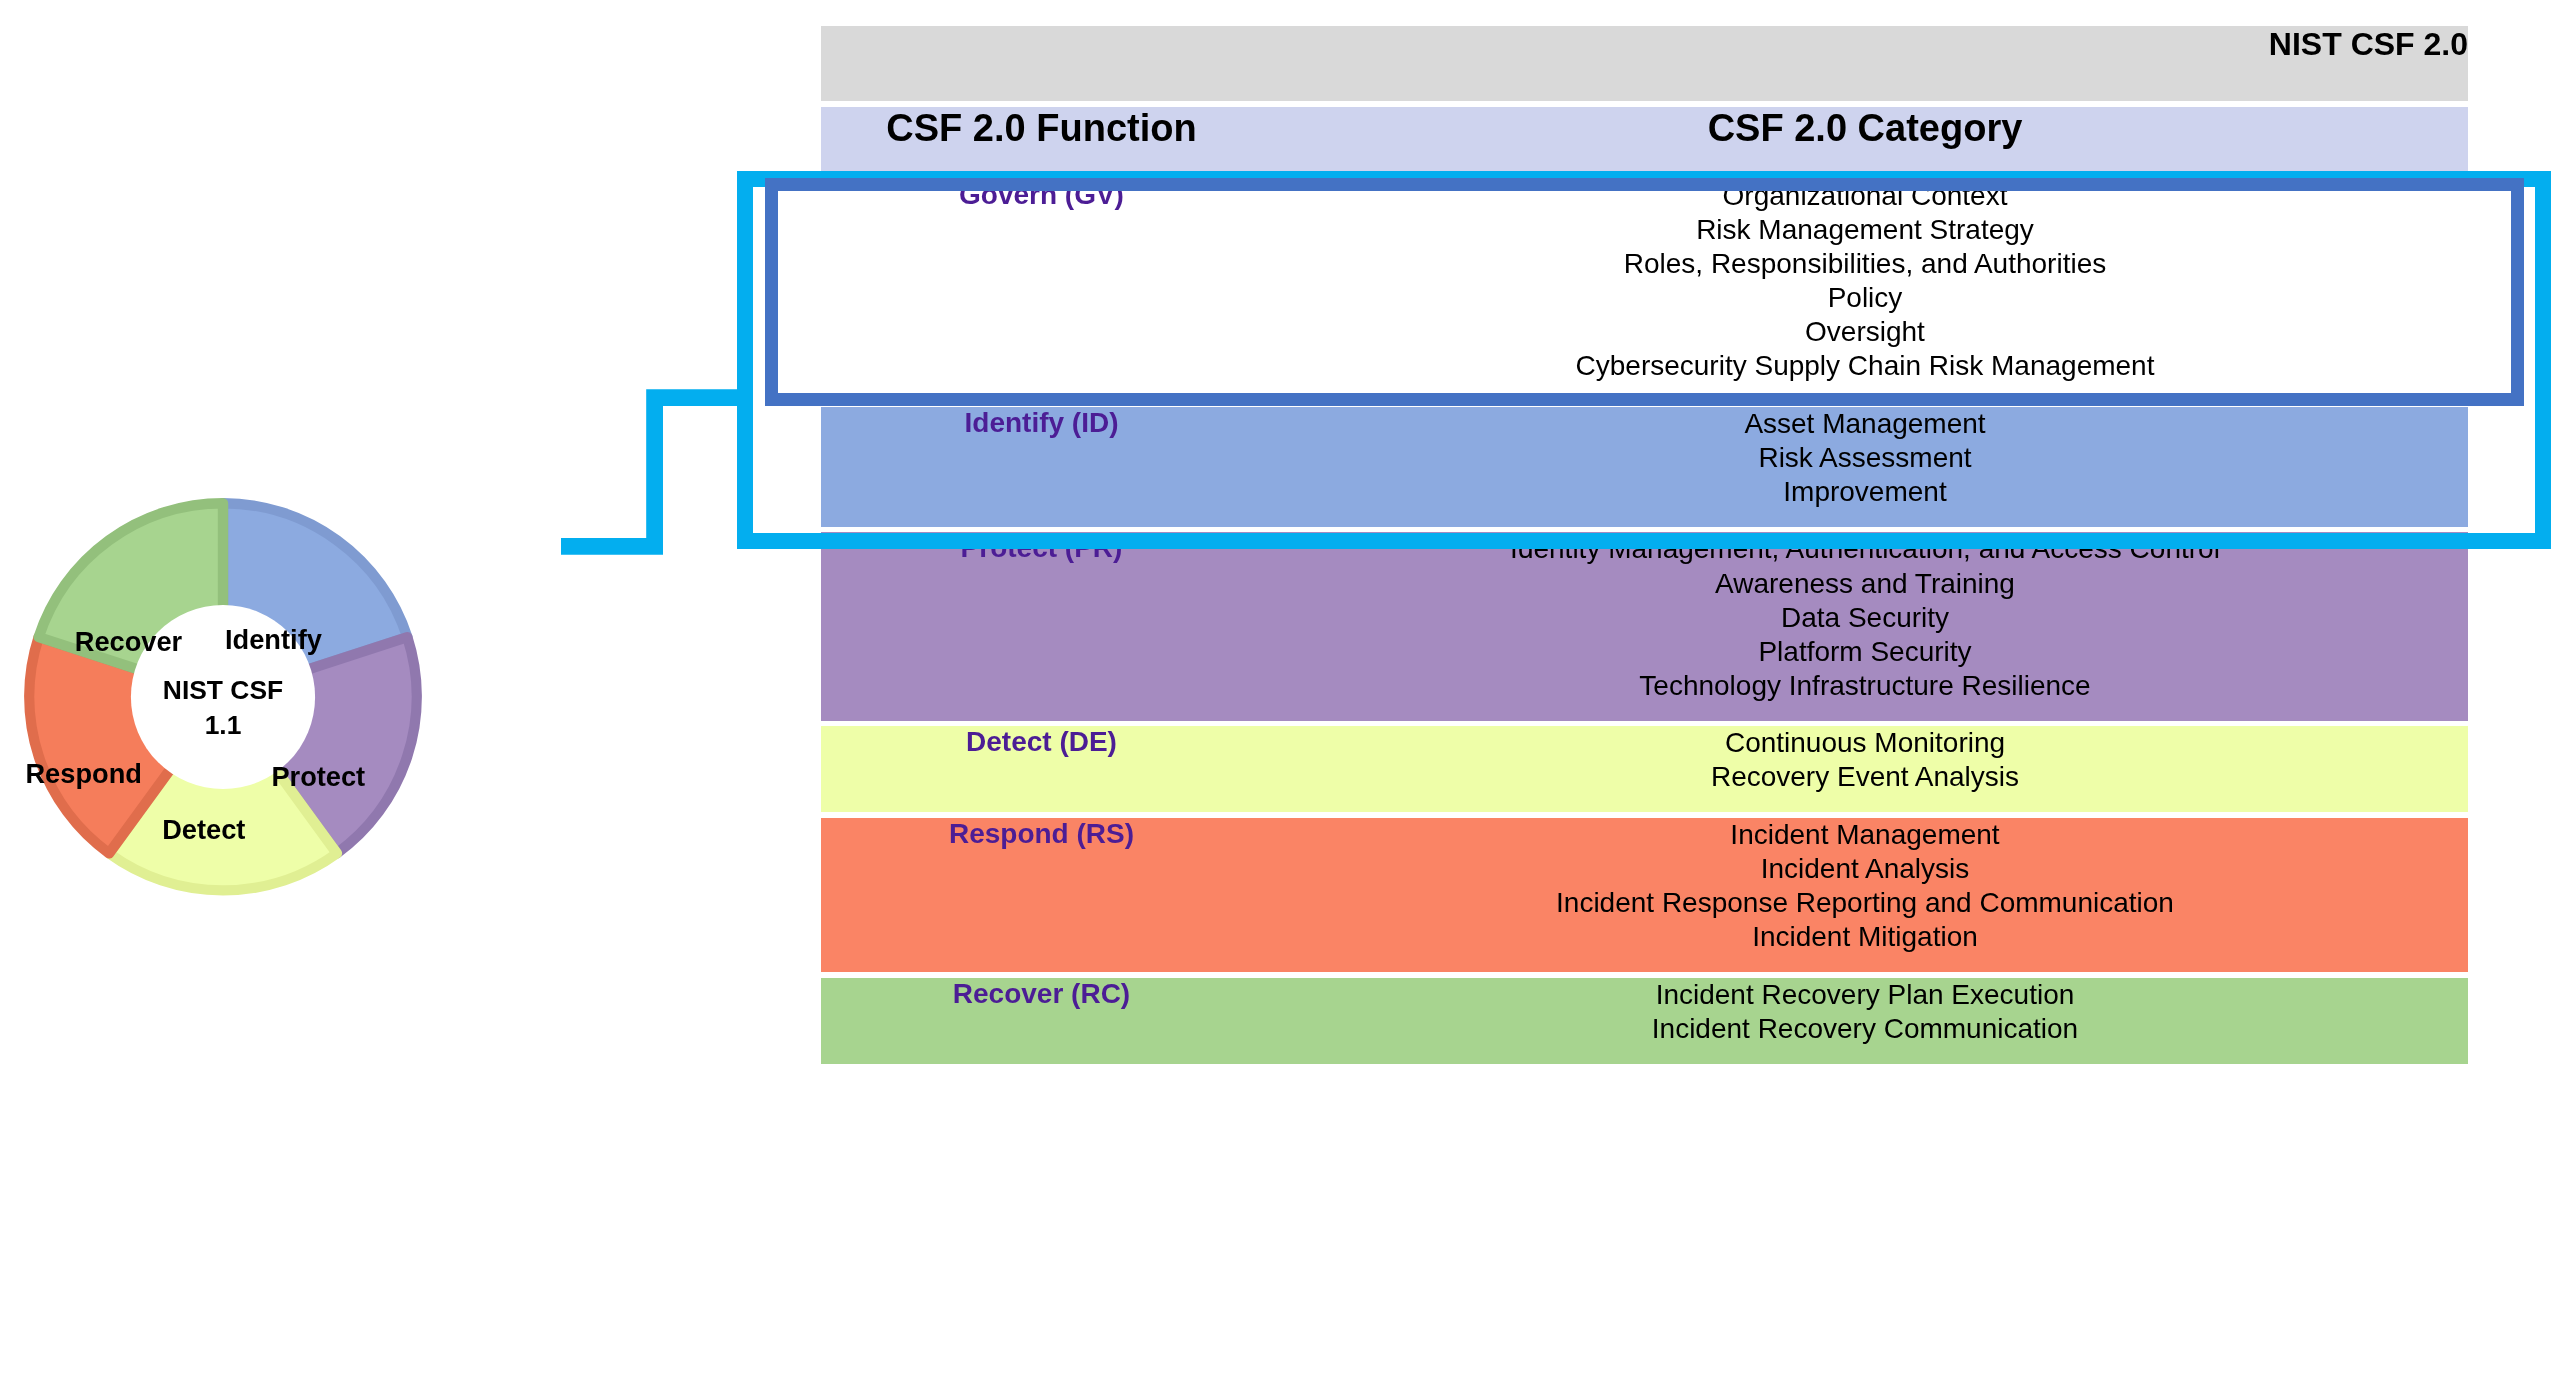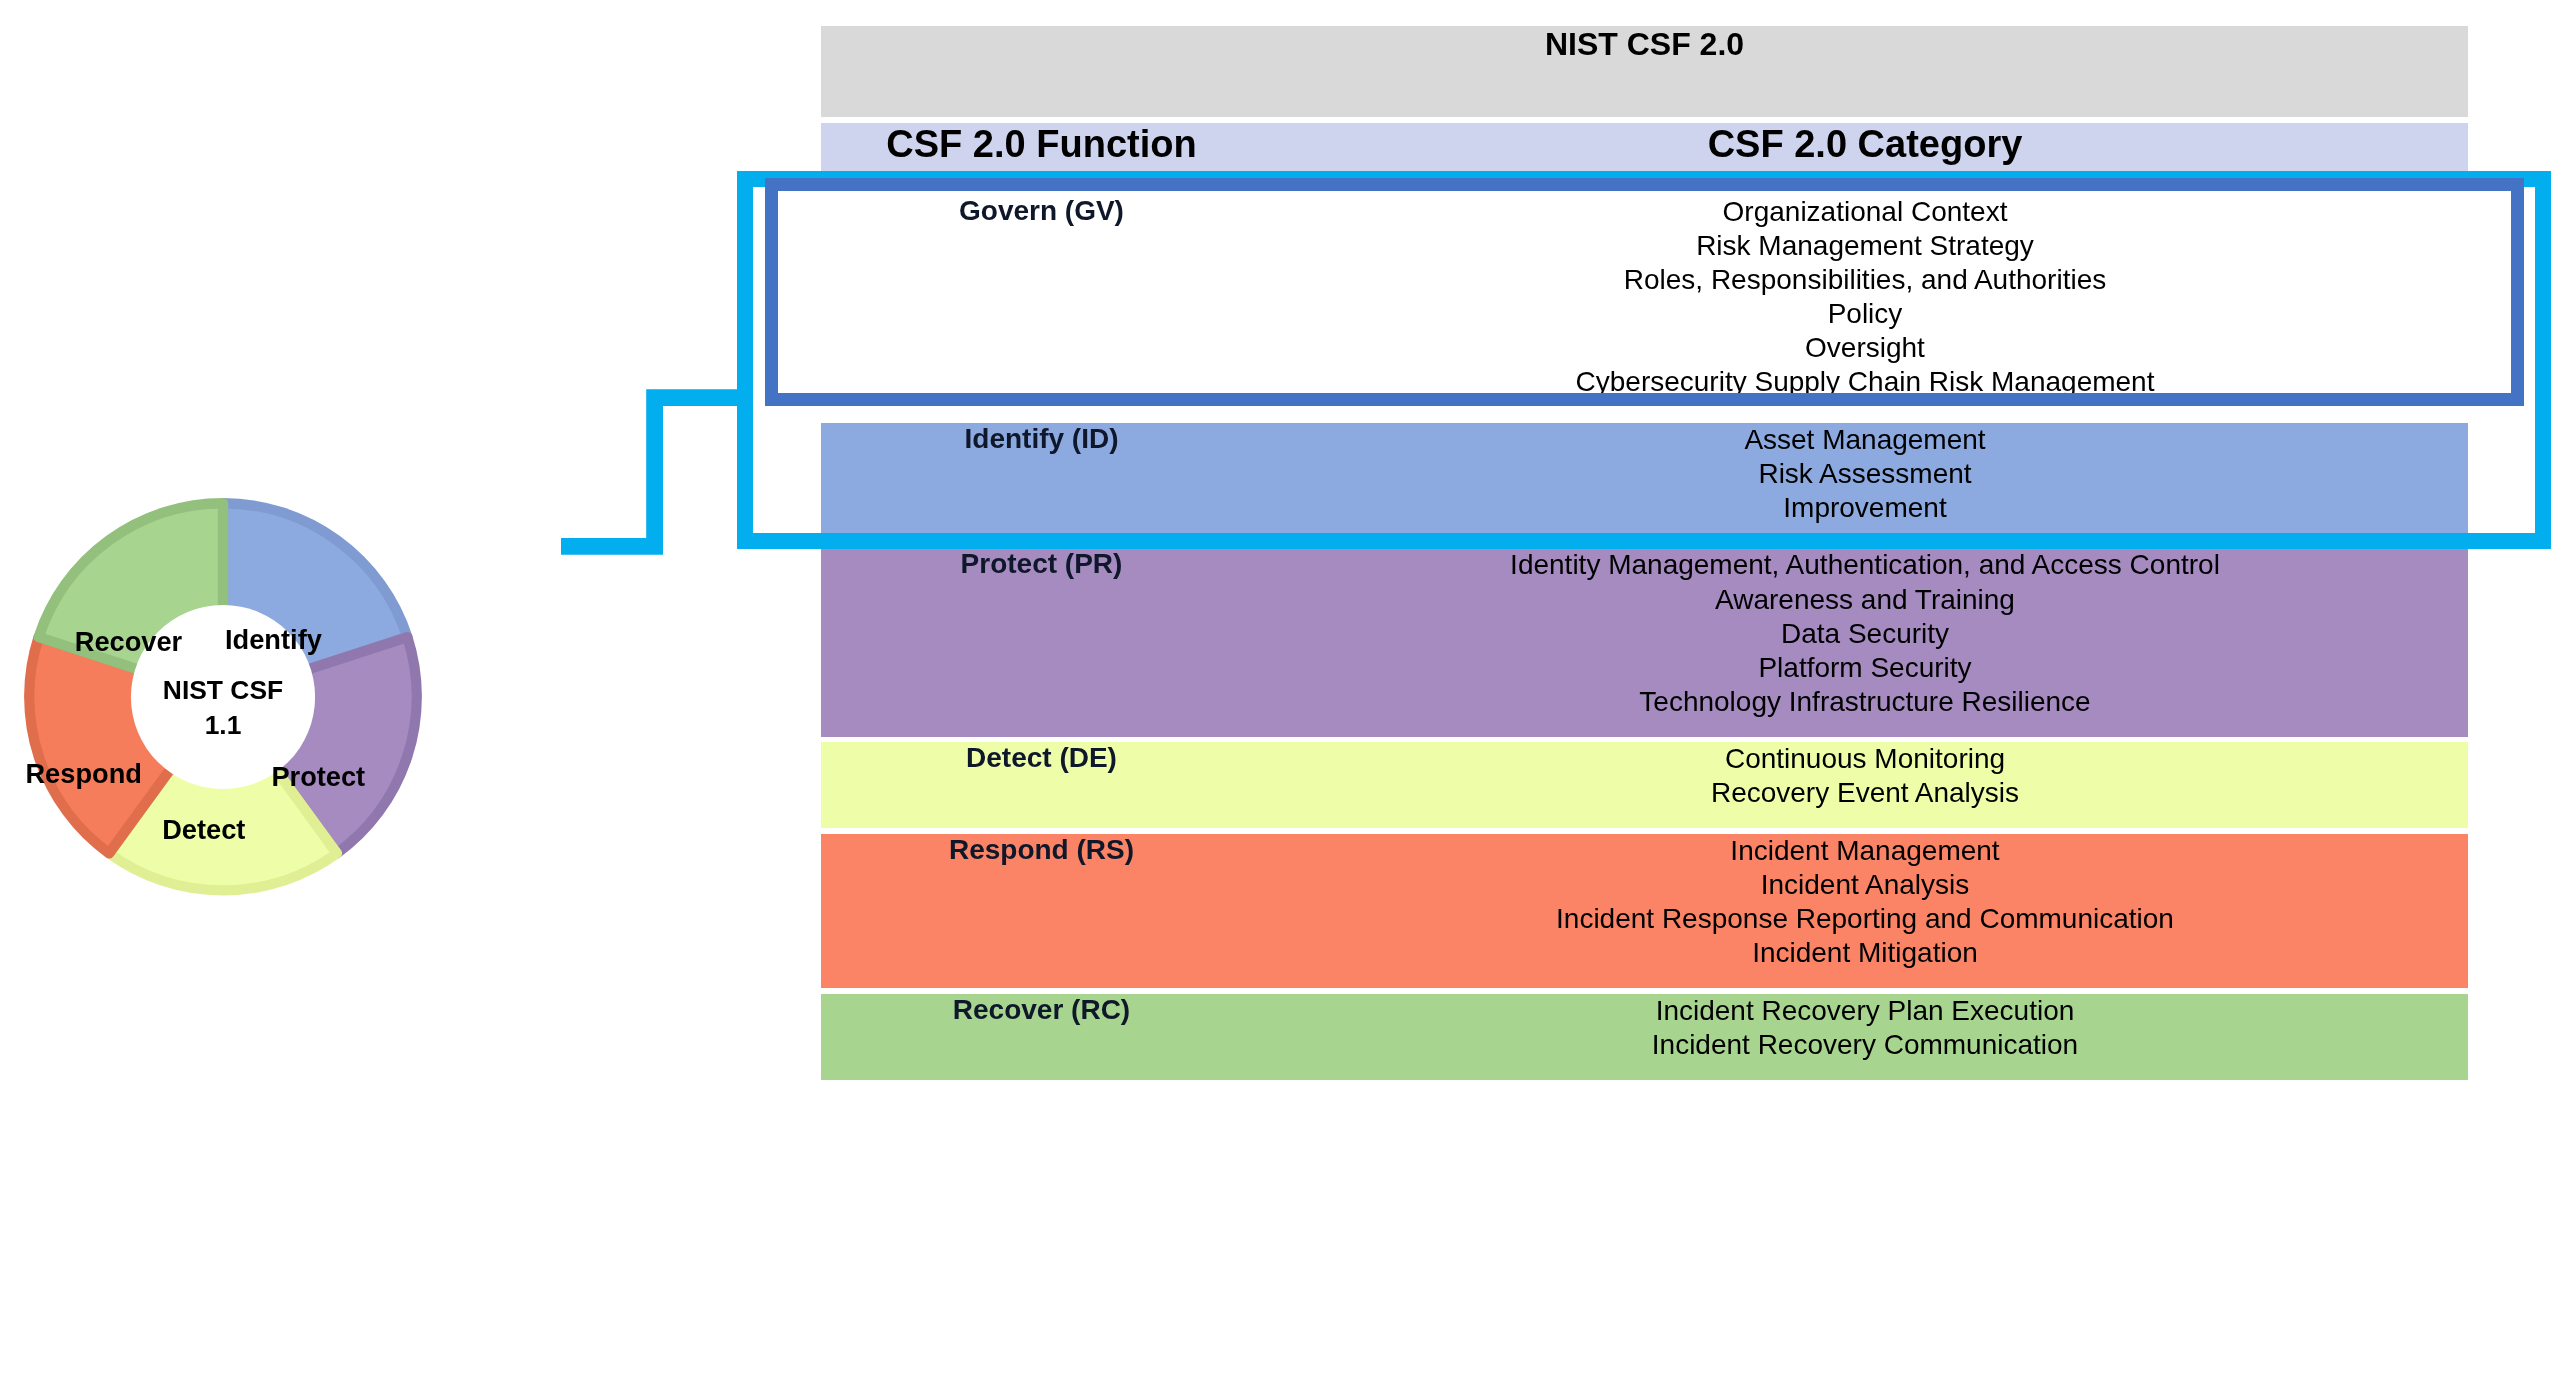"NIST CSF 2.0" .title-cell { height: 91px -> 75px; text-align: center -> right }
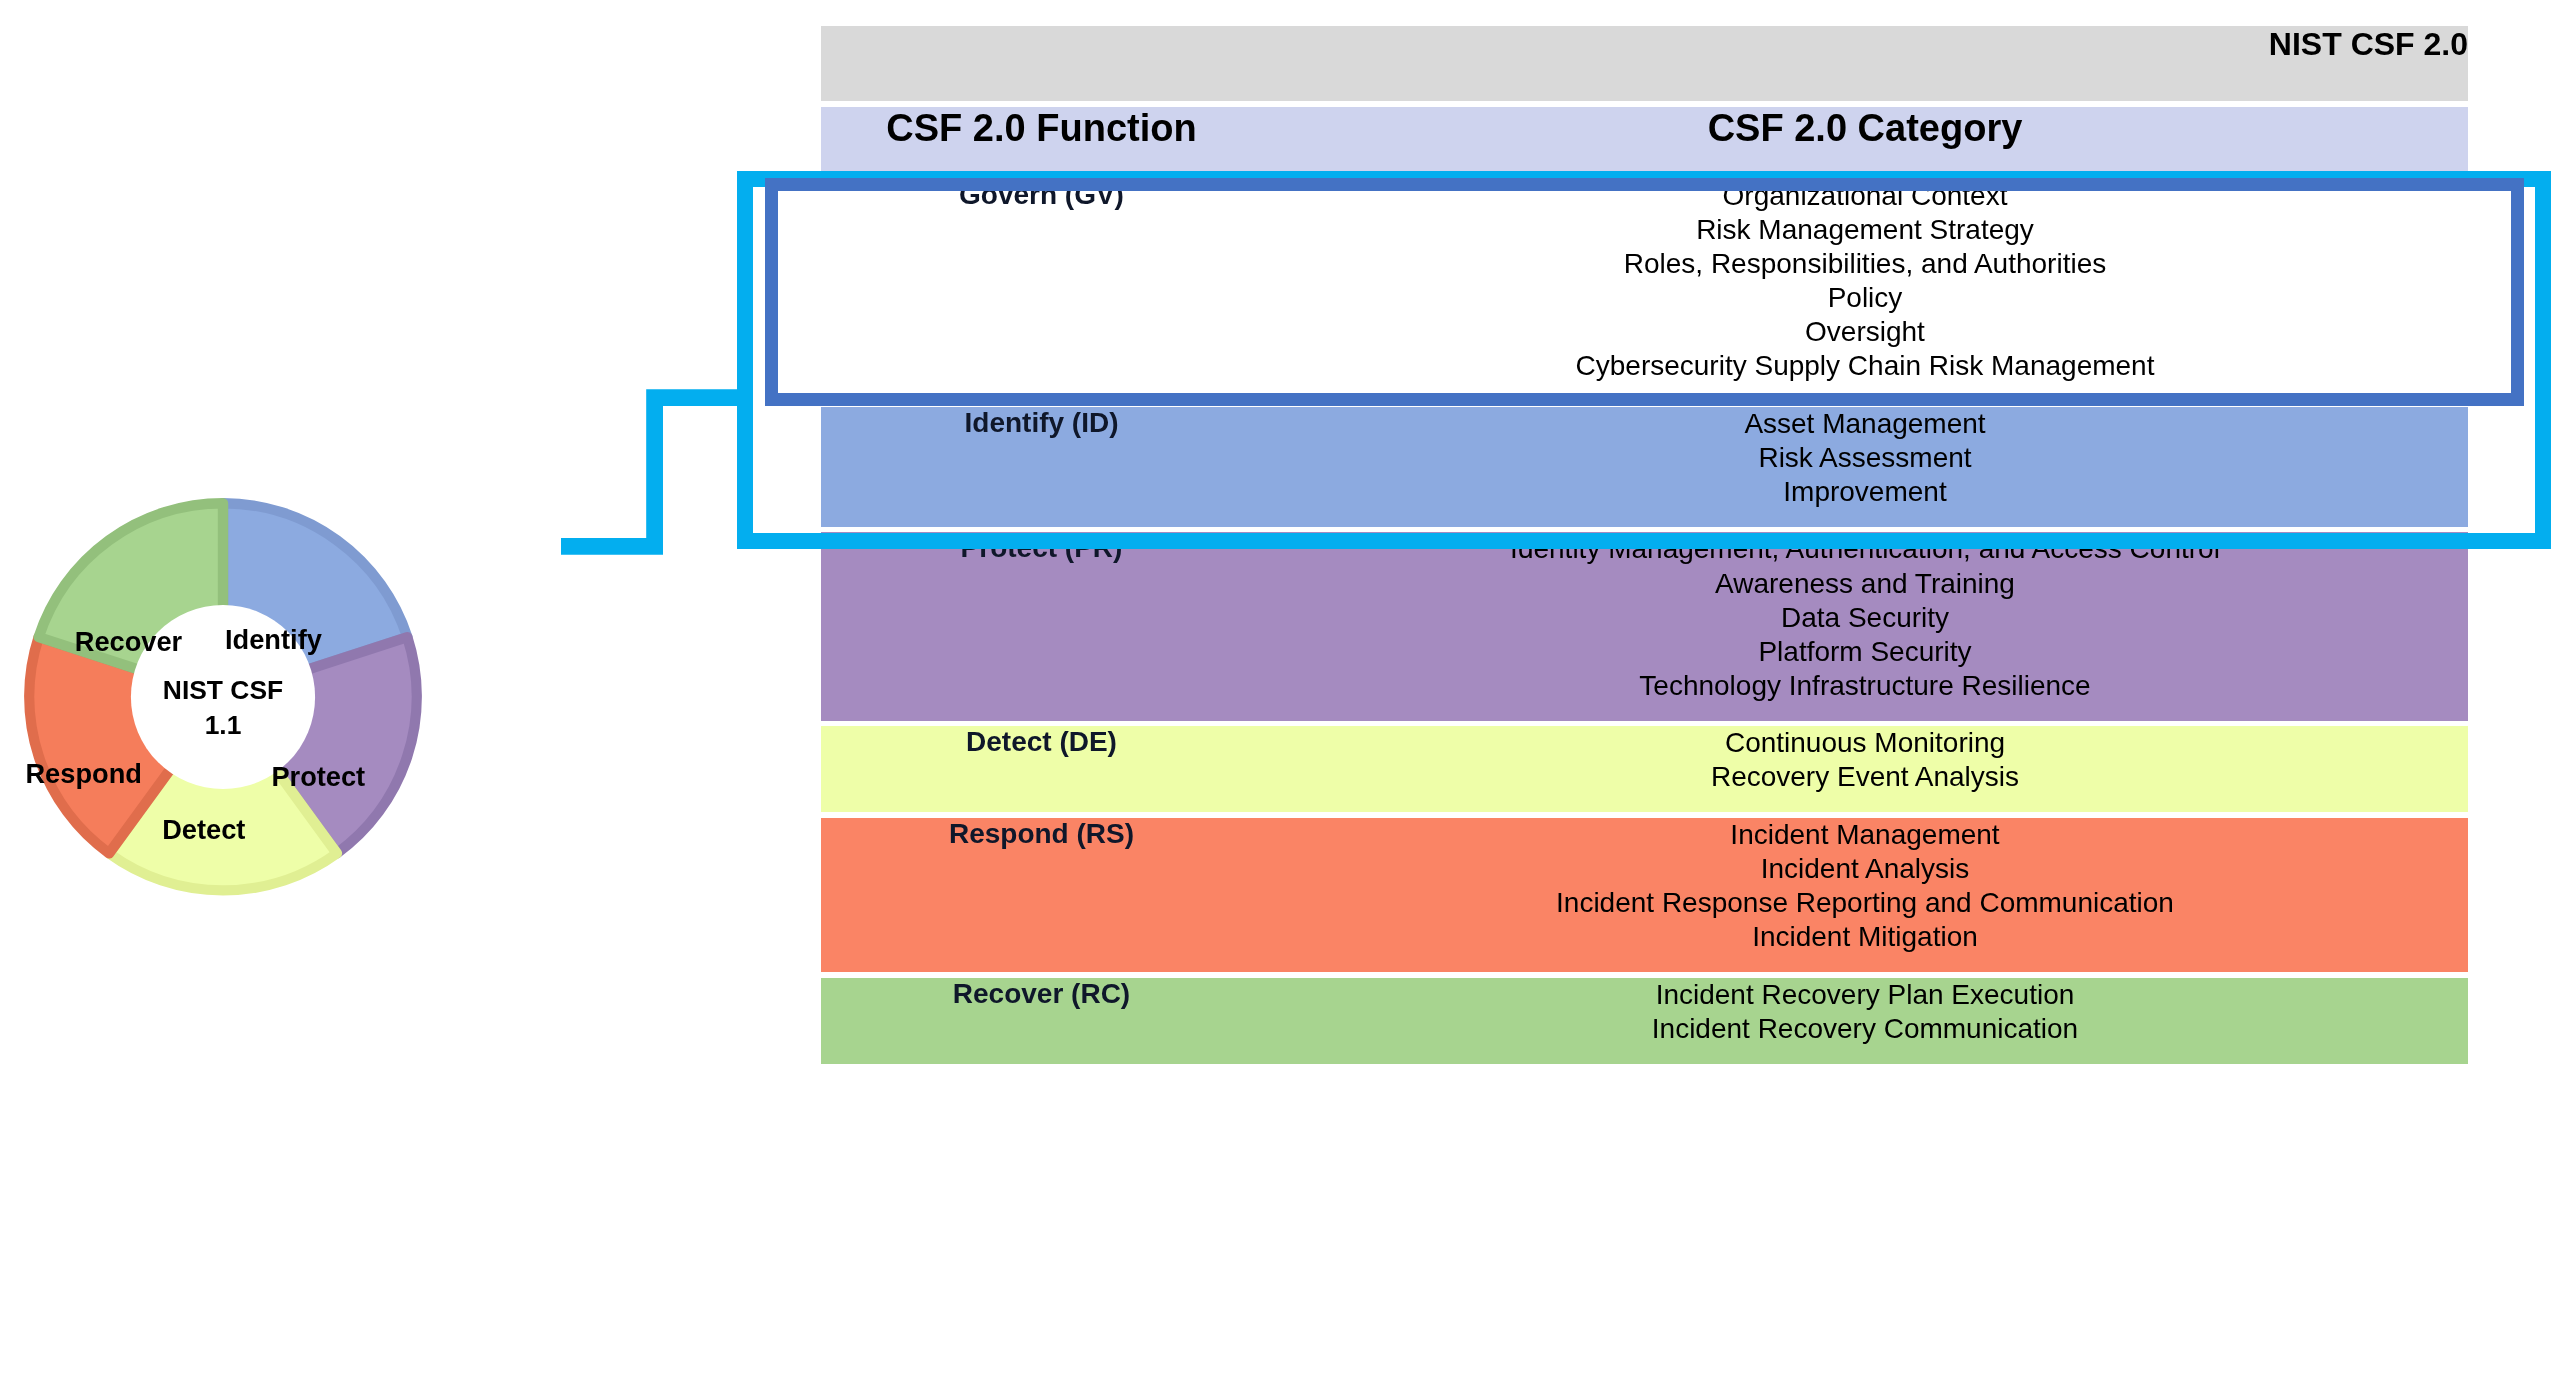"Govern (GV)" .fn-cell { color: #0f172a -> #4c1d95 }
